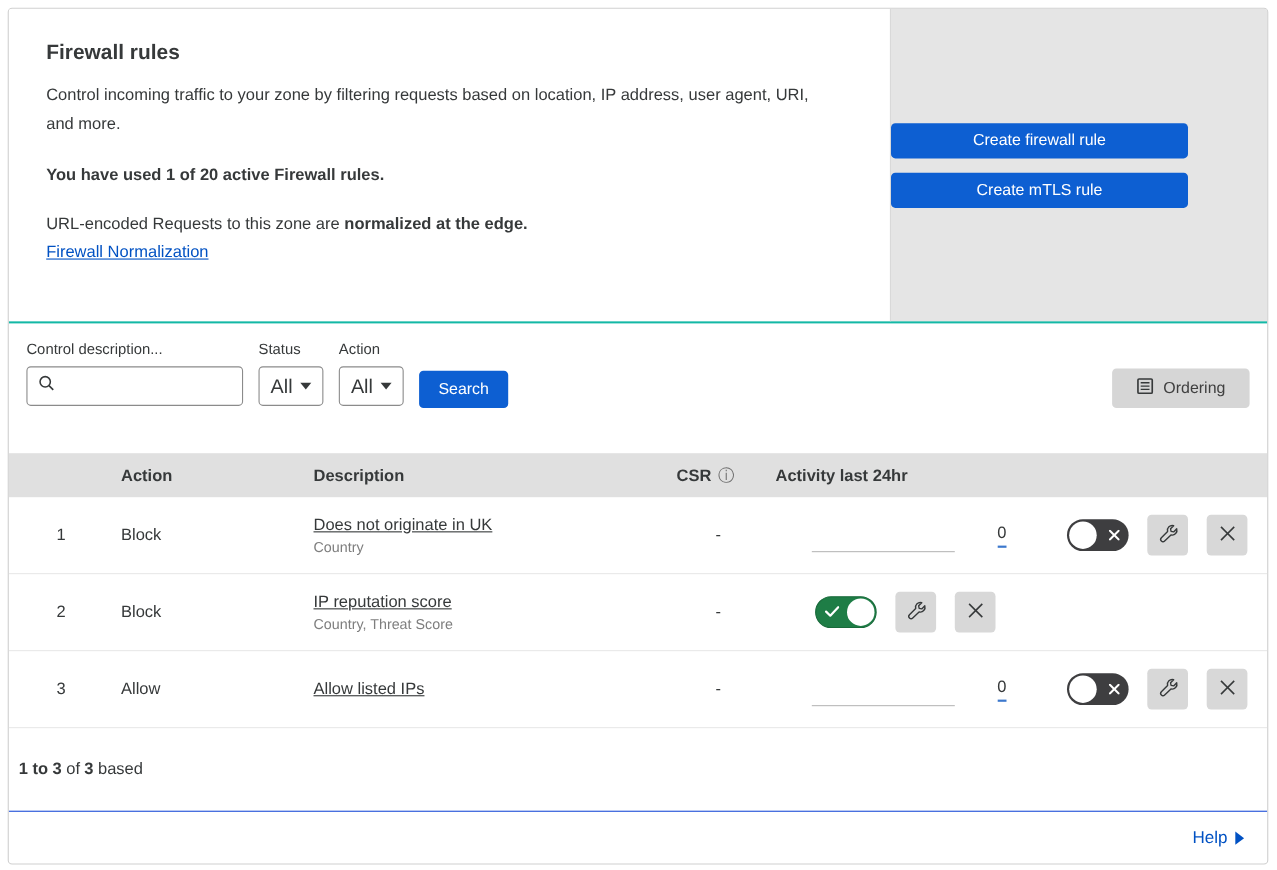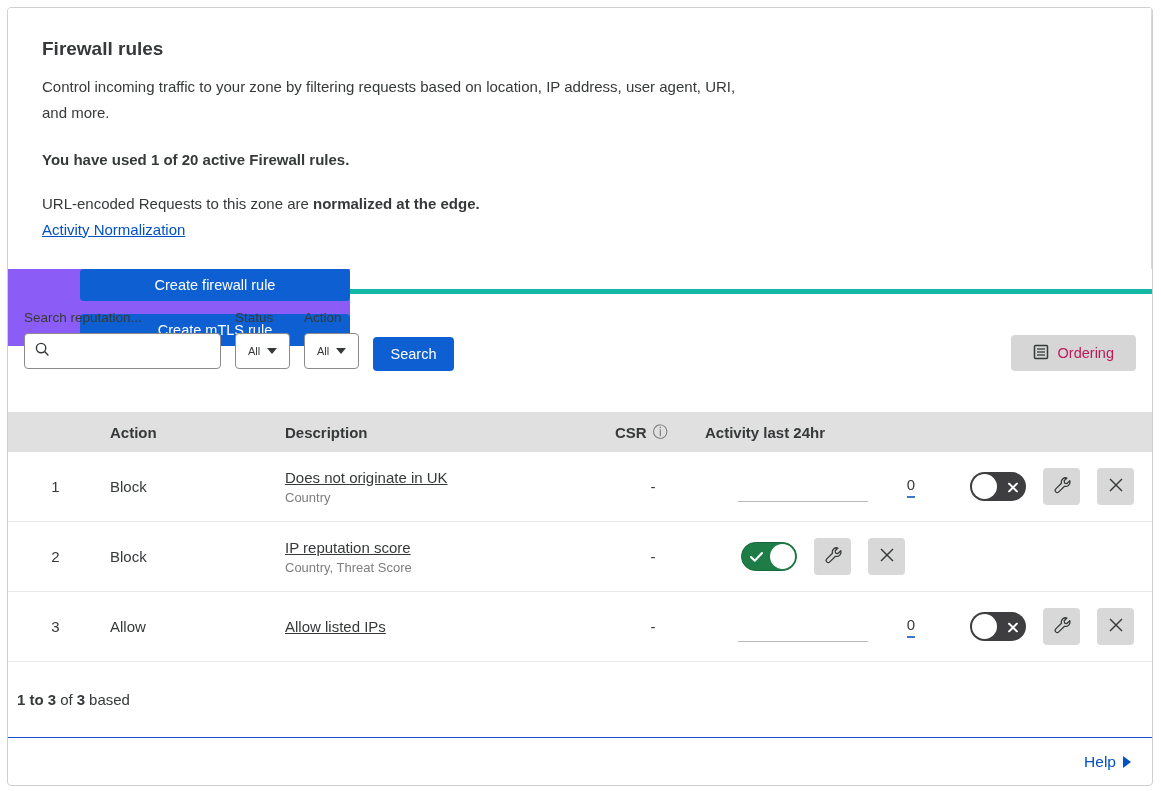"Firewall rules" .hero { border-bottom: 5px solid #14b8a6 -> 2px solid #14b8a6; flex-direction: column -> none }
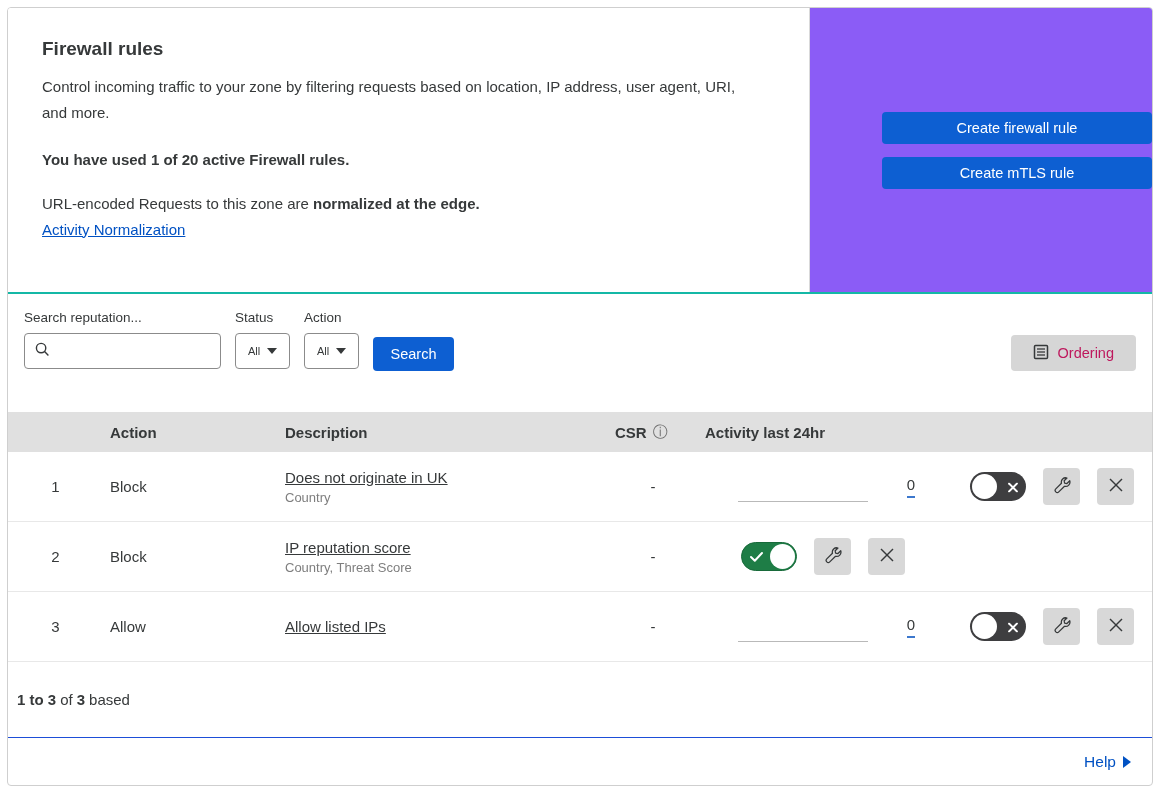"Create firewall rule" .hero-right { align-items: flex-end -> flex-start; background: #8b5cf6 -> #e5e5e5 }
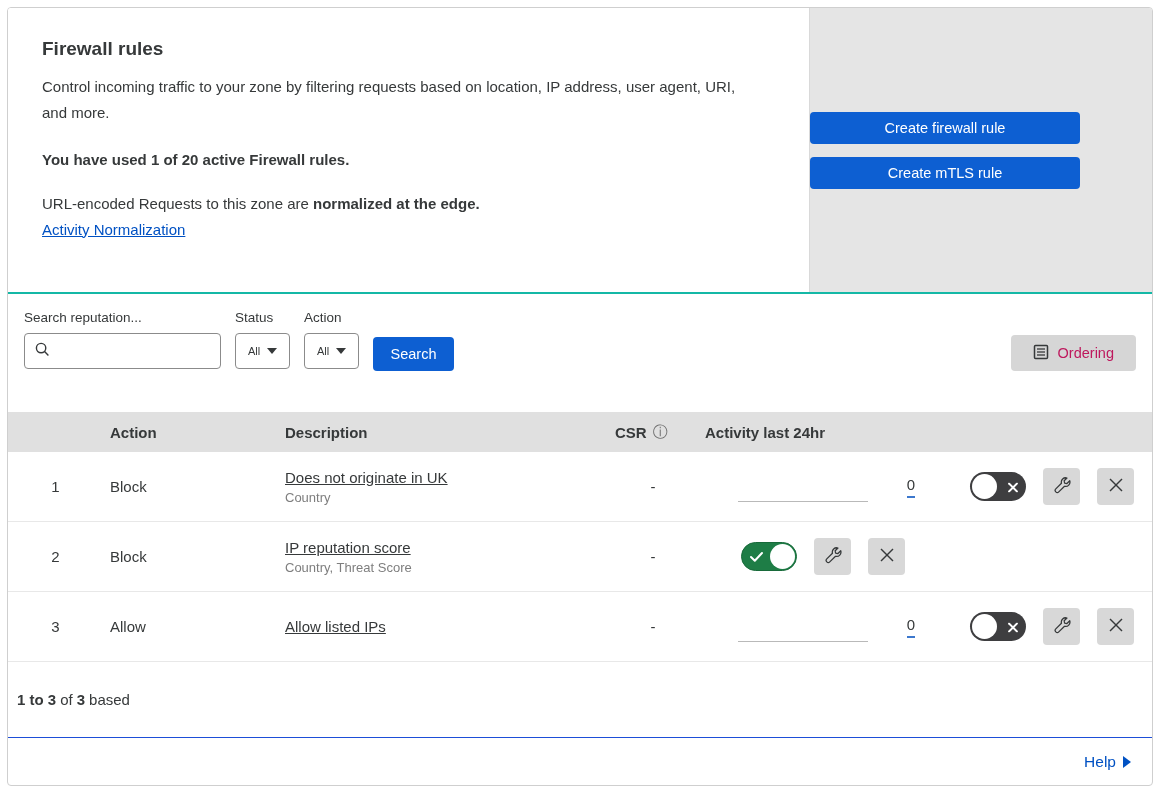"Activity Normalization" a.hero-link { text: Activity -> Firewall }
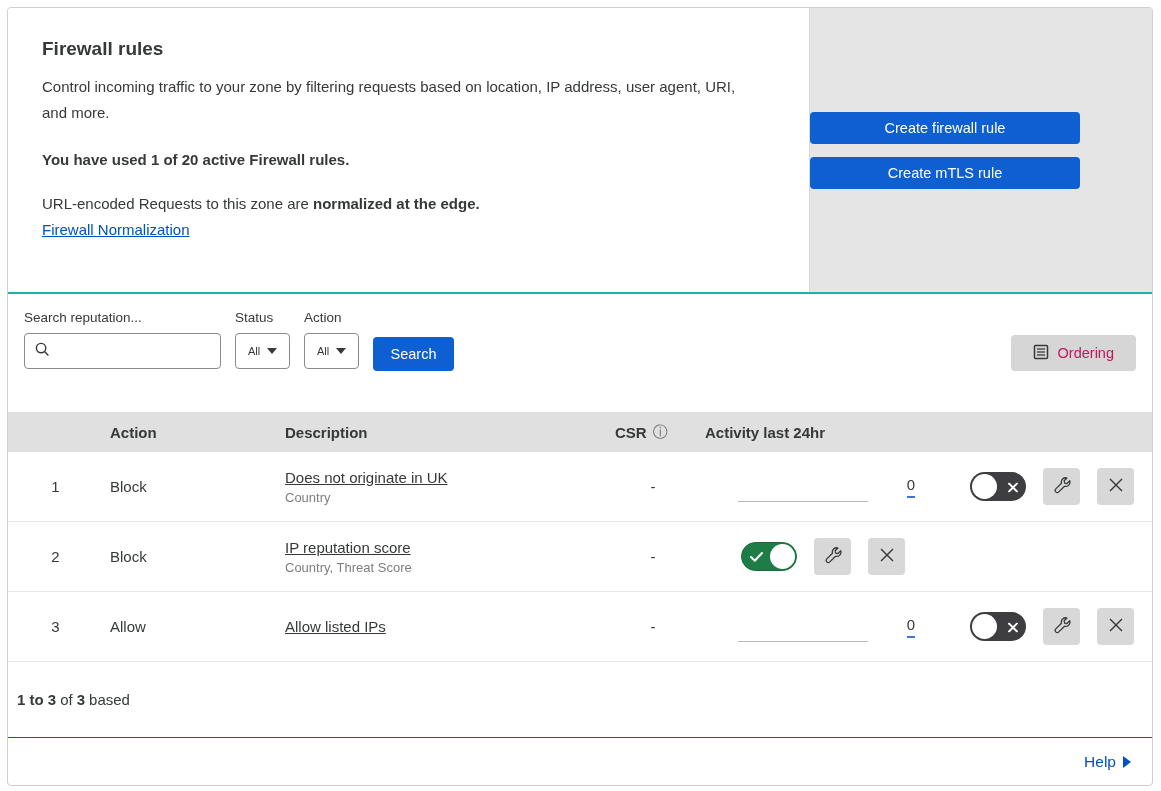"Search reputation..." div.flabel { text: Search reputation -> Control description }
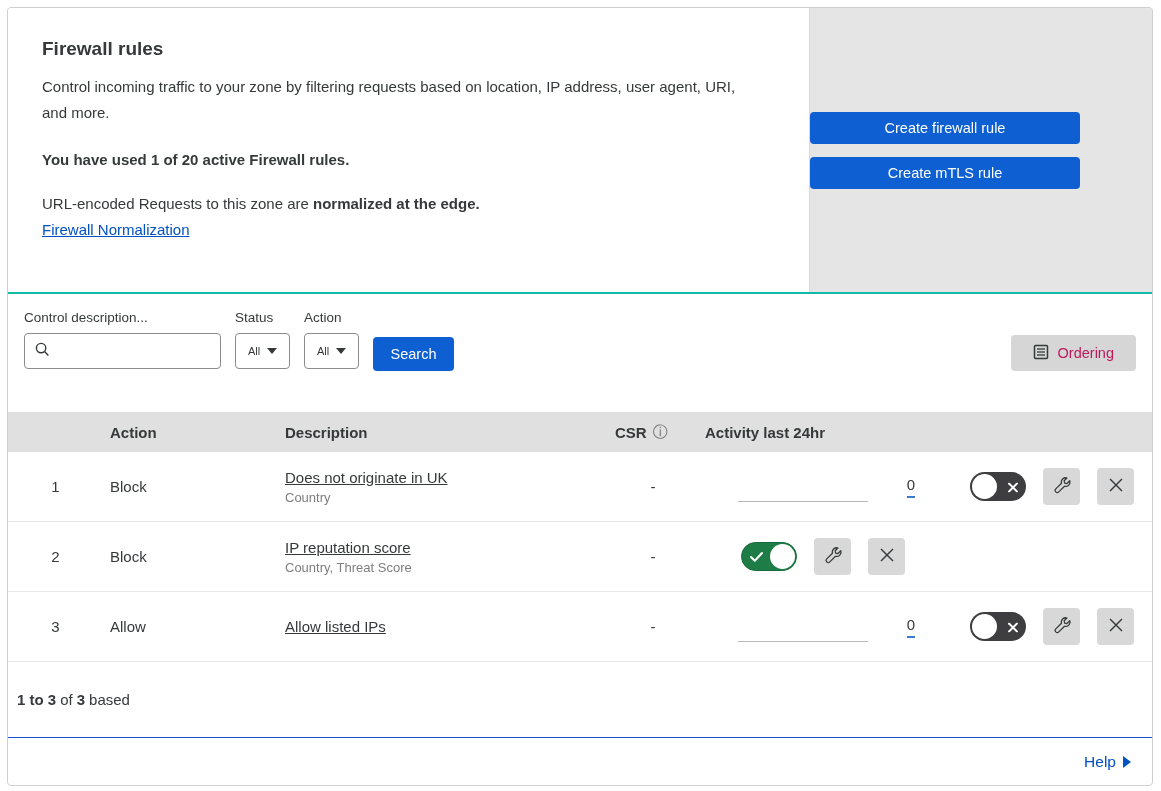"All" .select { font-size: 11px -> 18px }
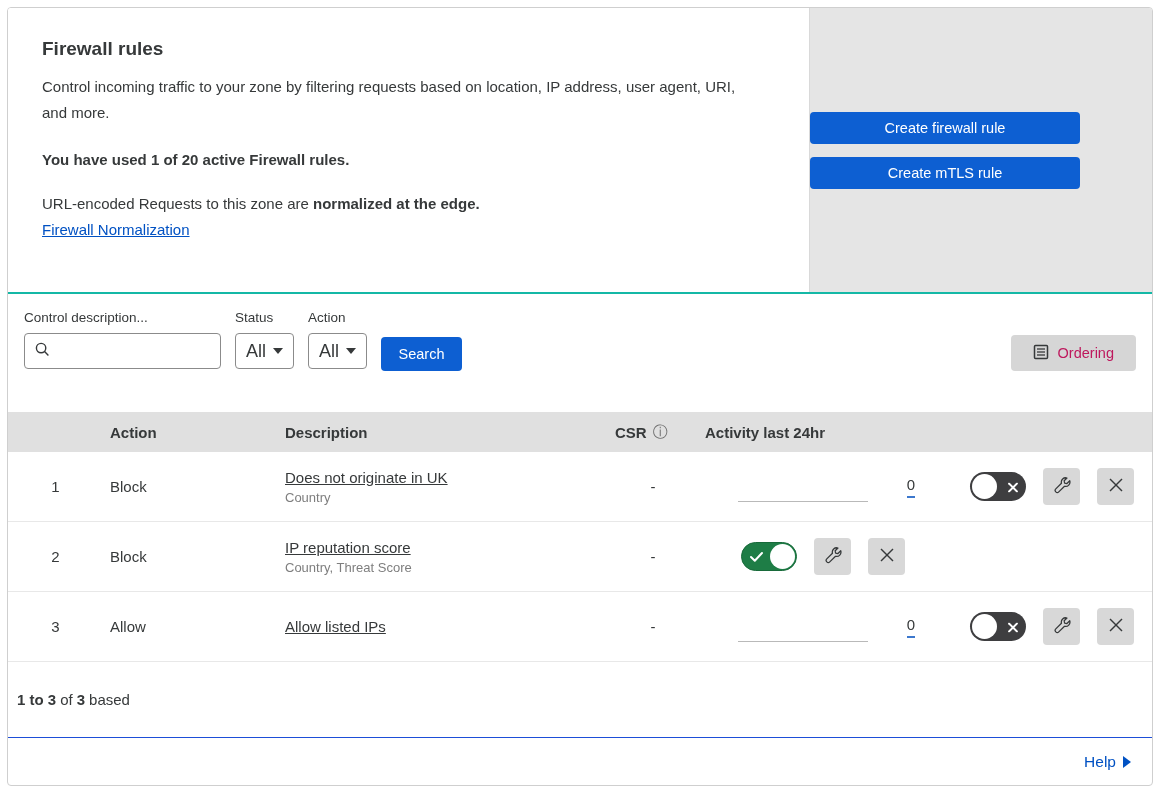"Ordering" .btn-ordering { color: #be185d -> #404040 }
